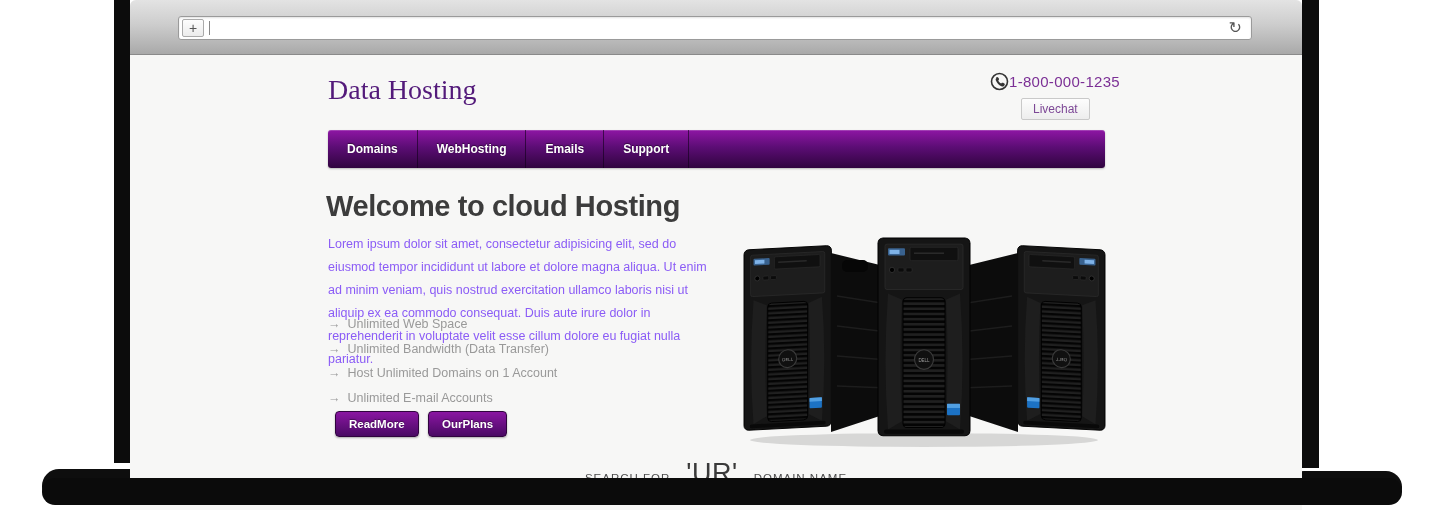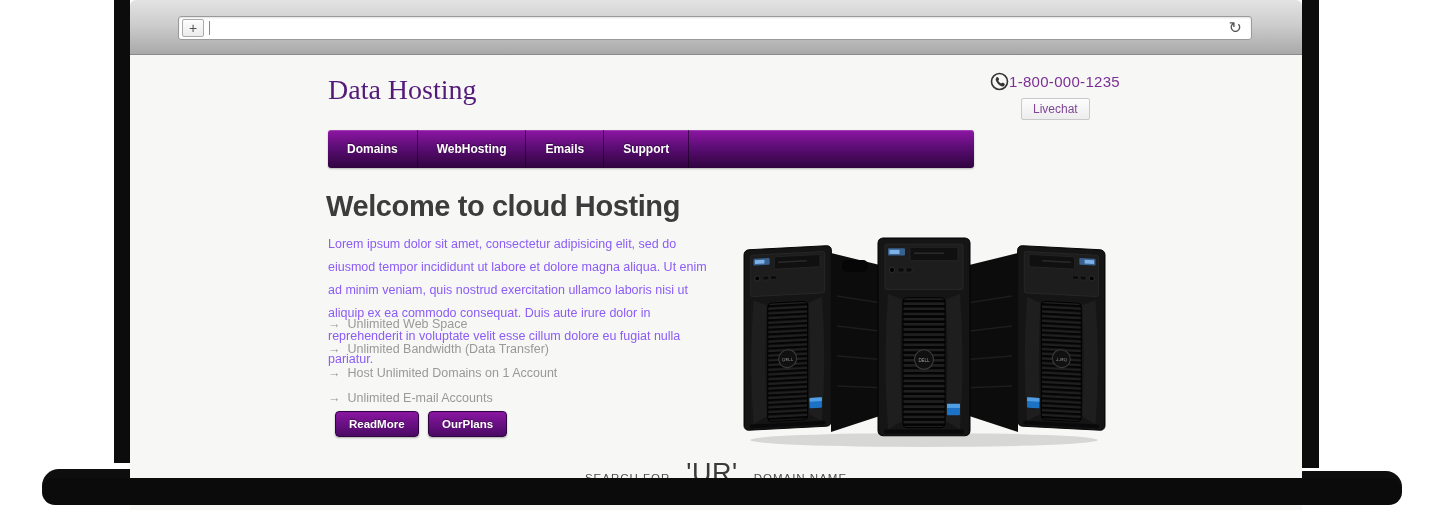"Domains" .nav { width: 646px -> 777px }
